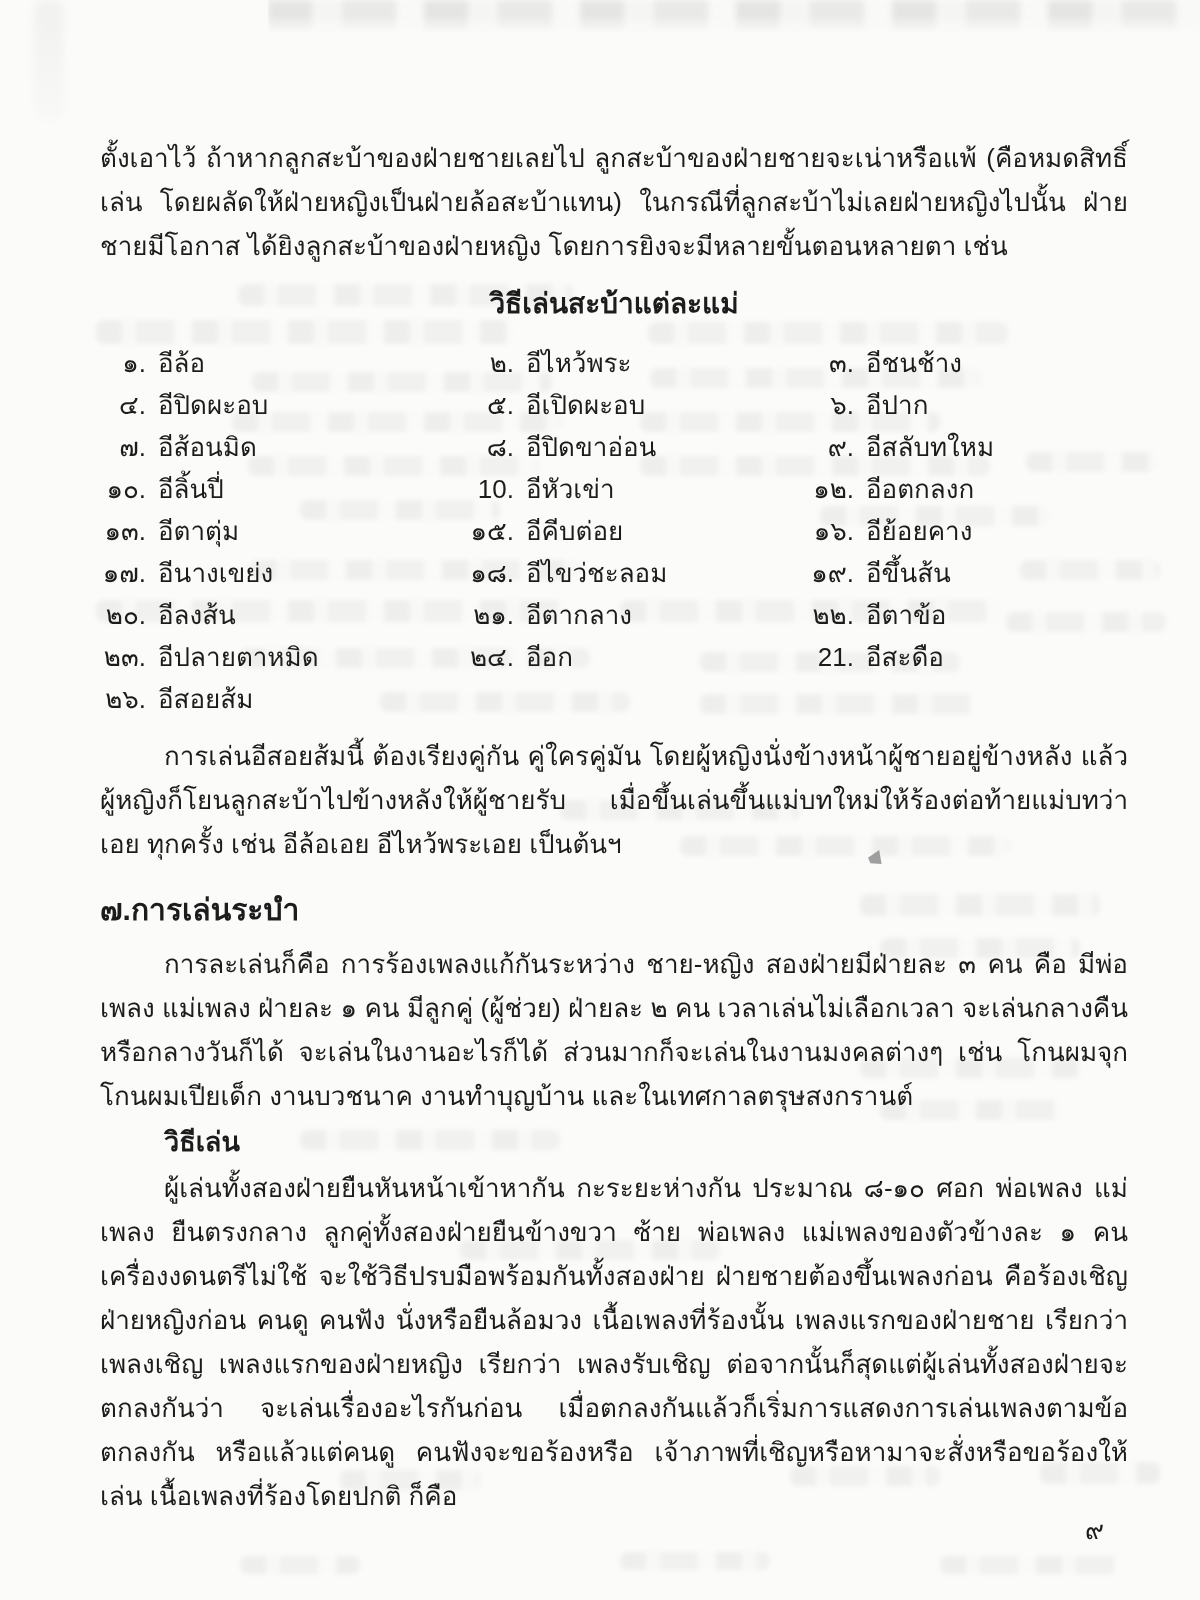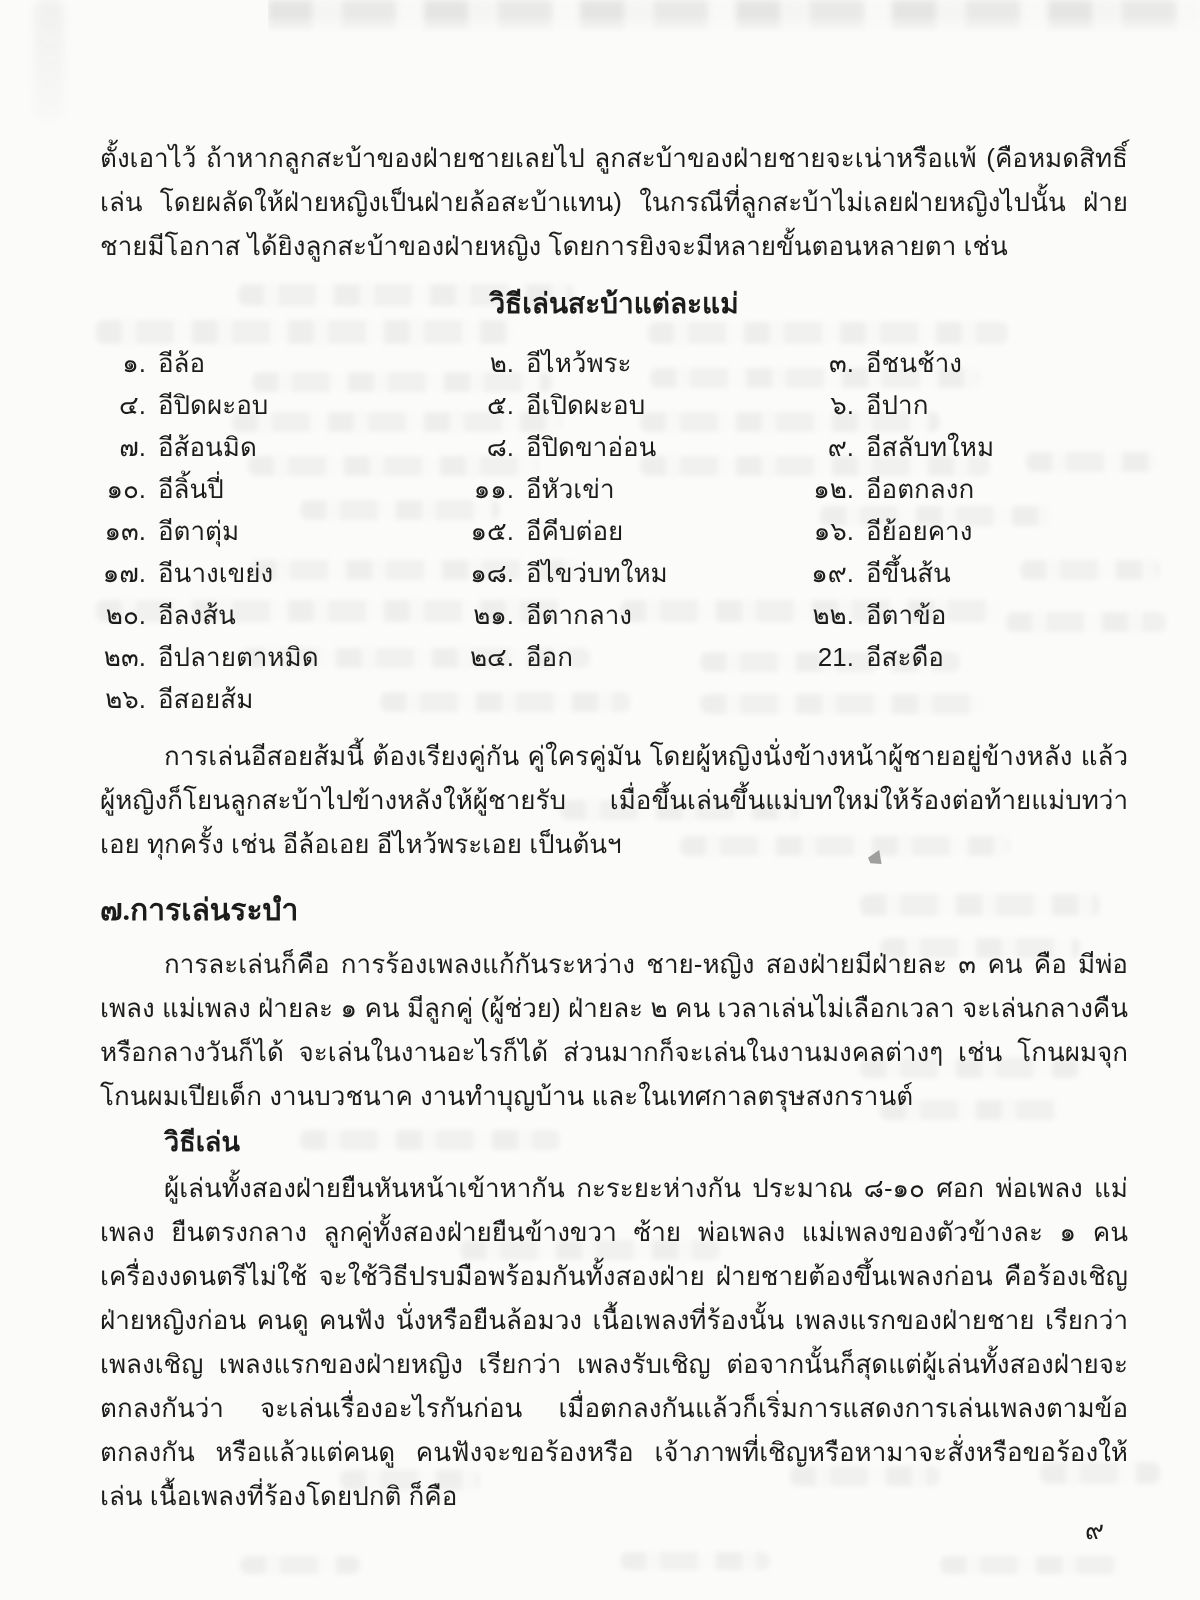"๑๑." span.move-no { text: ๑๑ -> 10 }
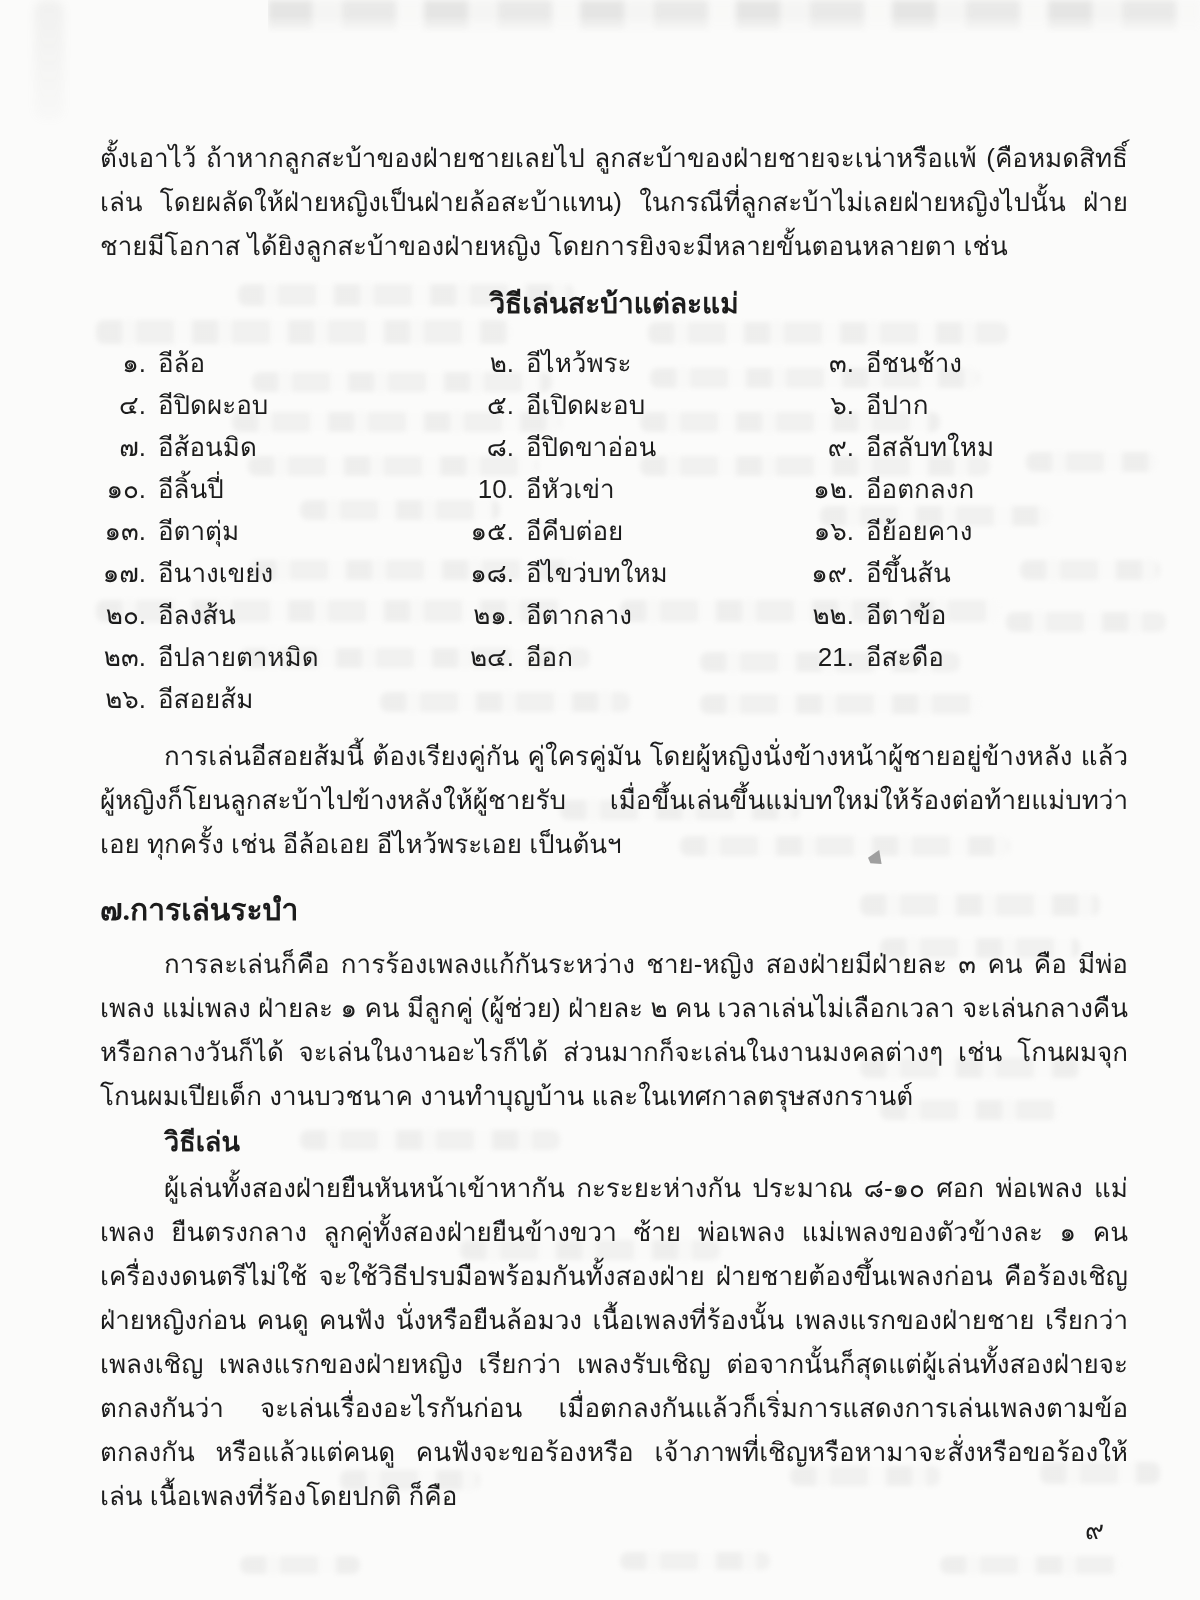"อีไขว่บทใหม" span { text: อีไขว่บทใหม -> อีไขว่ชะลอม }
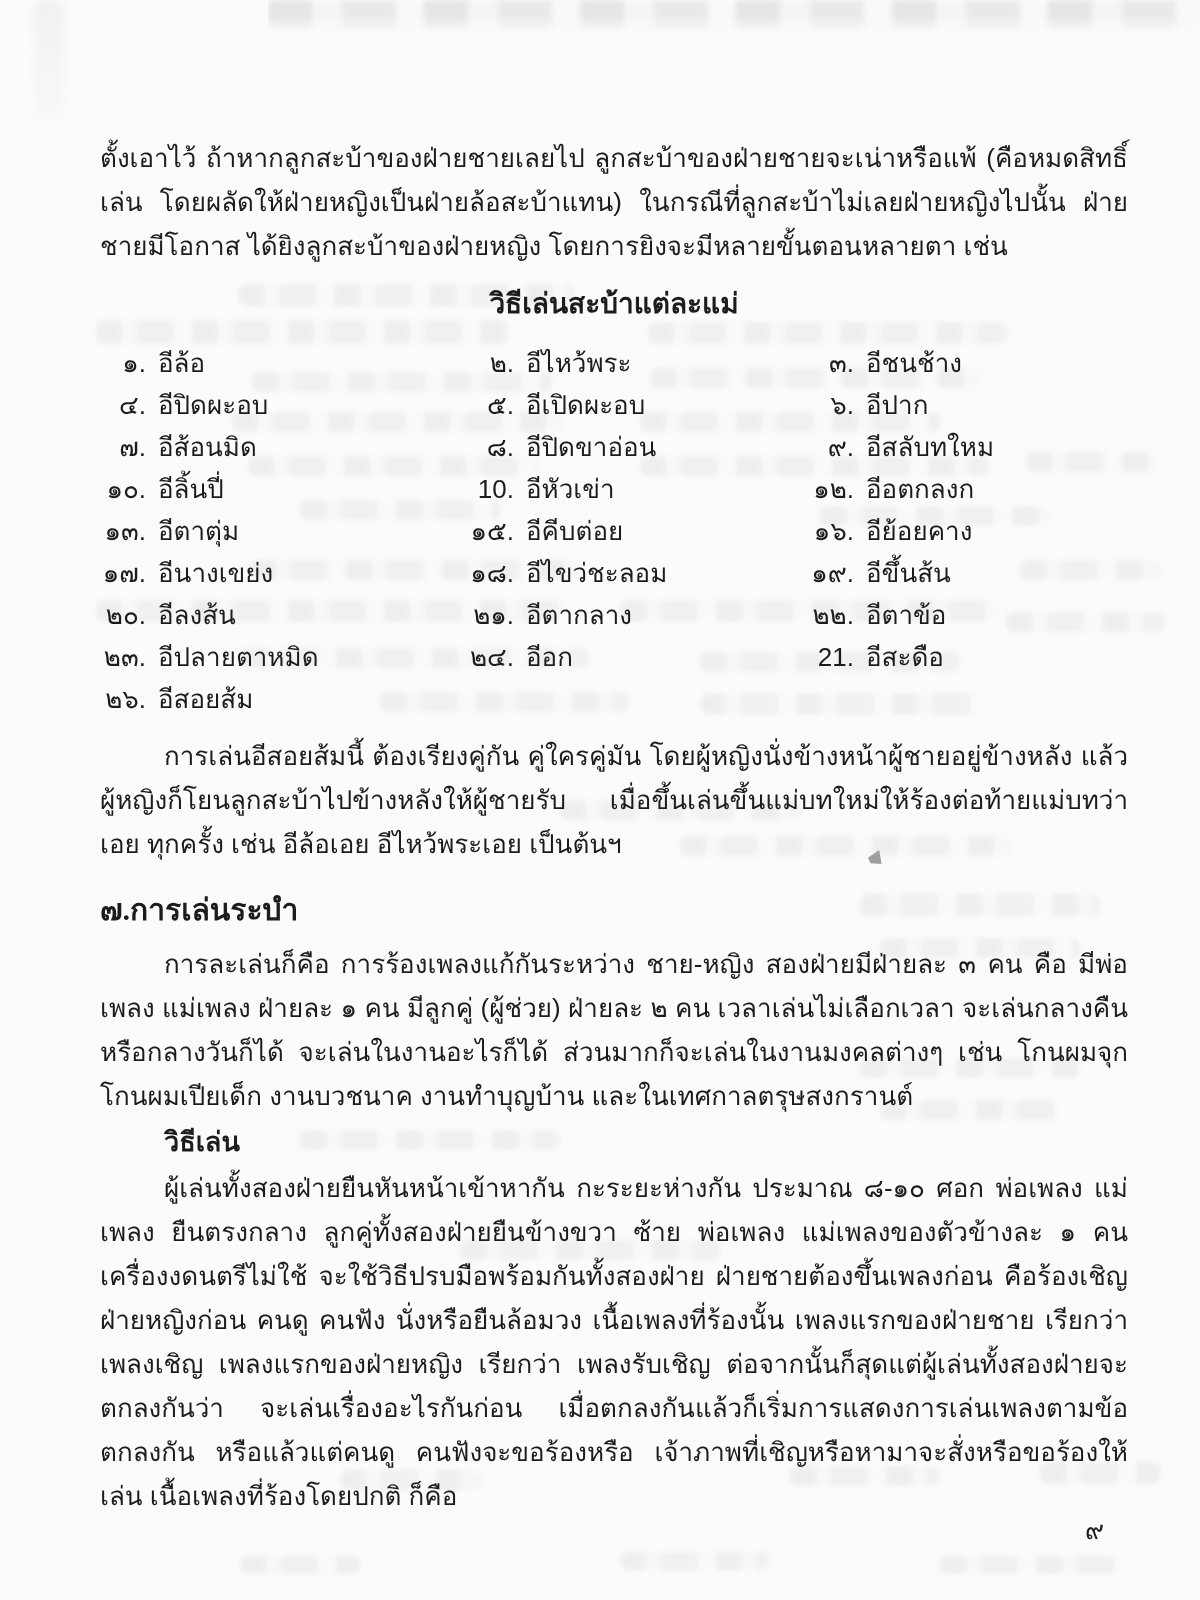"๗.การเล่นระบำ" .section-heading { font-family: Liberation Serif, serif -> none }
